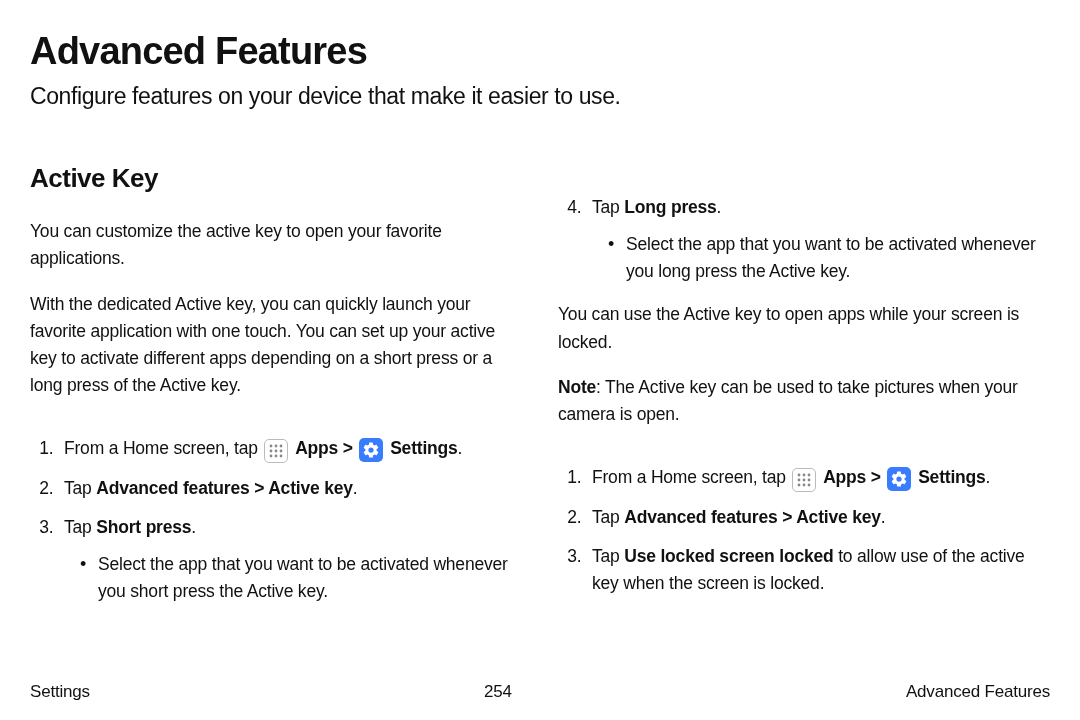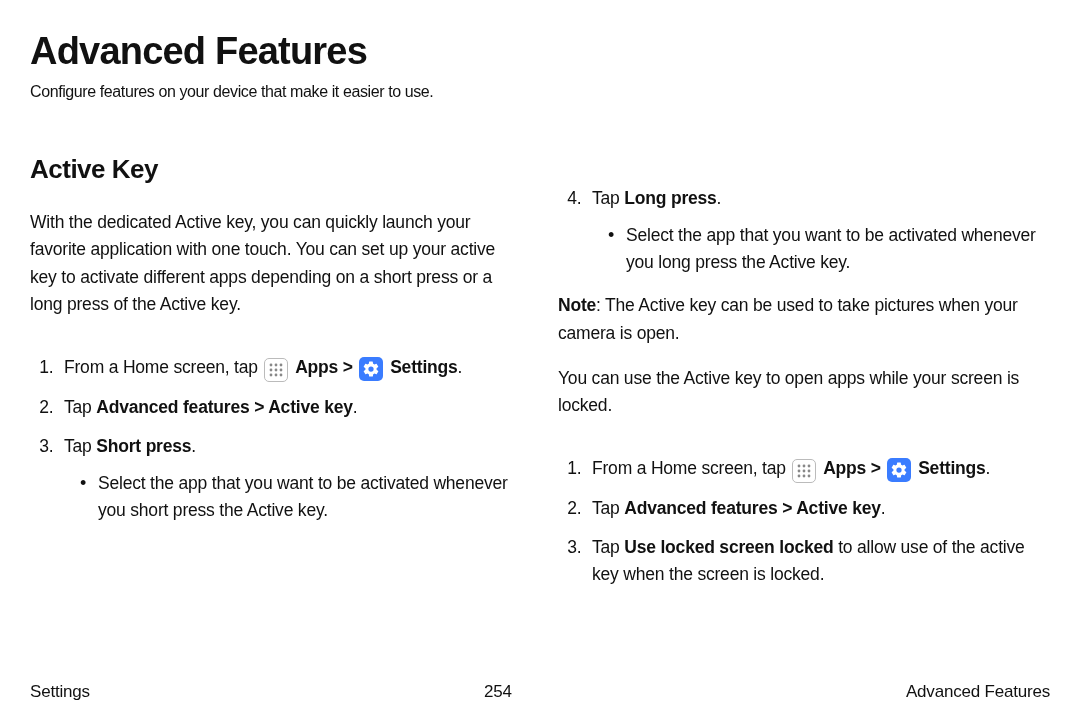"Configure features on your device" .page-subtitle { font-size: 16px -> 23px }
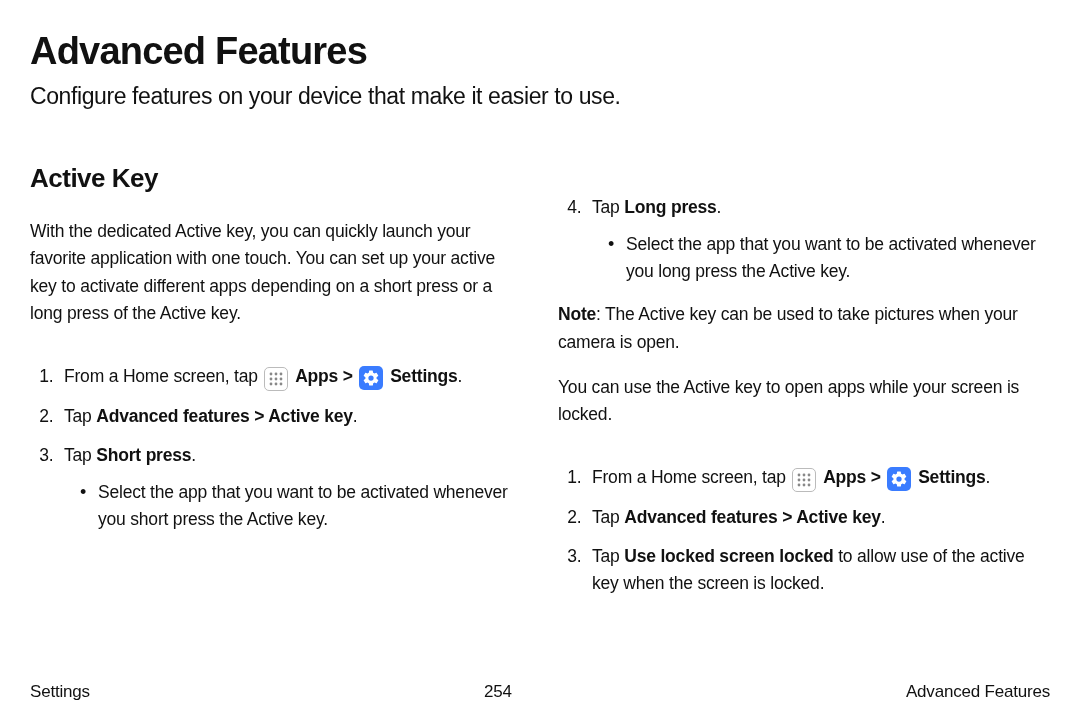"You can customize the active" p.para { html: none -> <p>You can customize the active key to open your favorite applications.</p> }
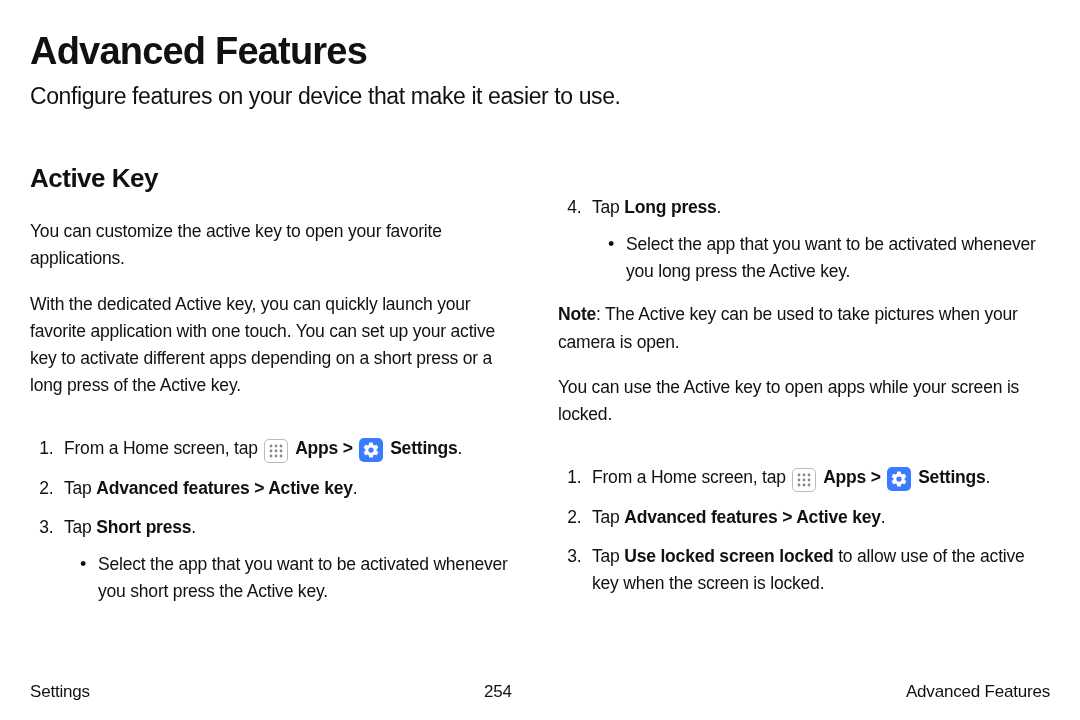"Note: The Active key can" p.para { order: before "You can use the Active" -> after "You can use the Active" }
